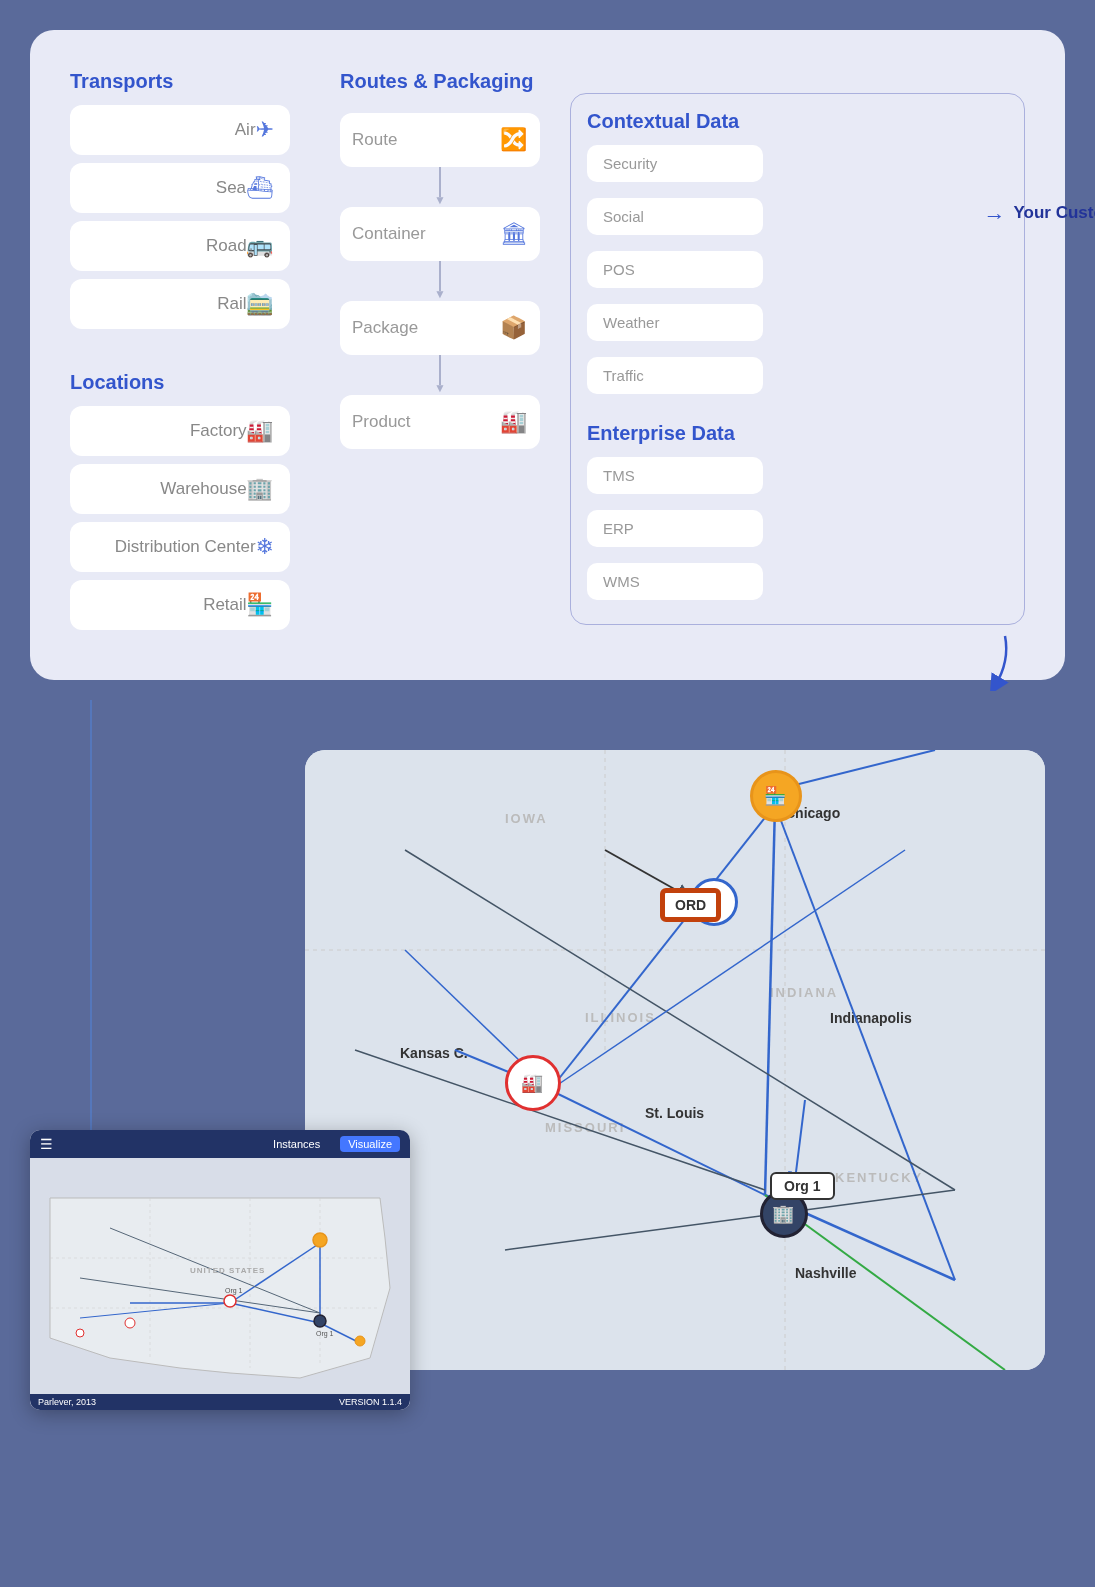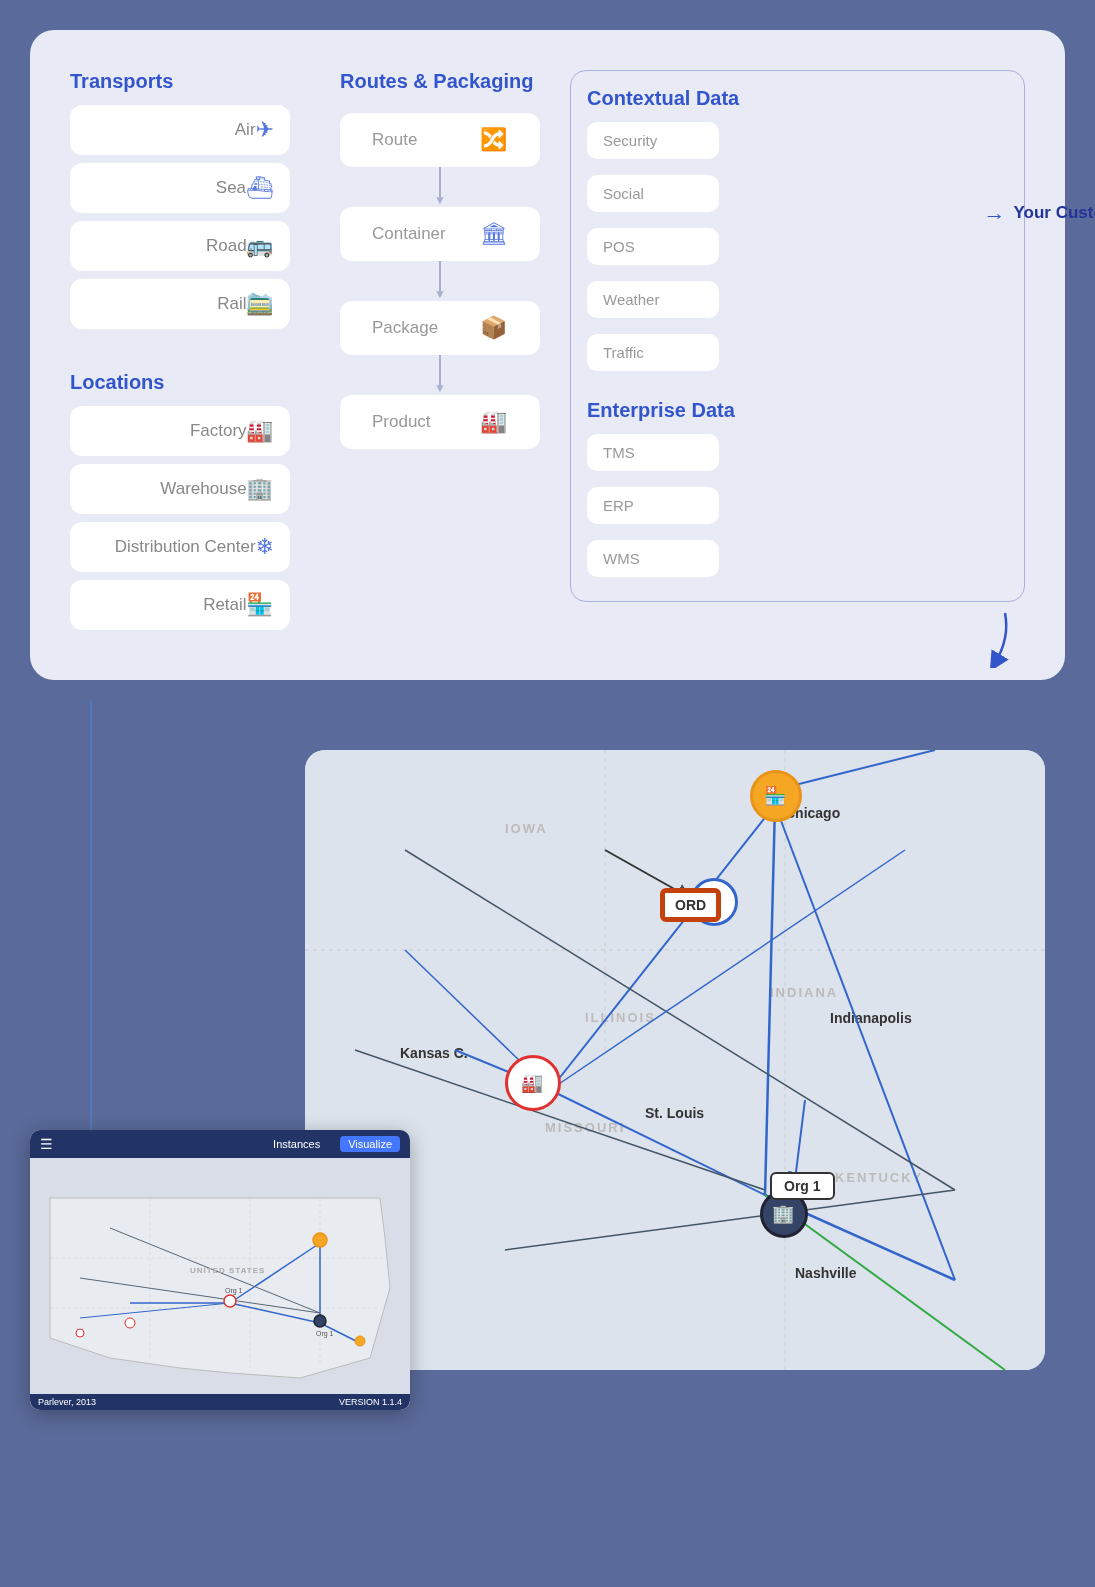"Contextual Data" .contextual-box { margin-top: none -> 23px }
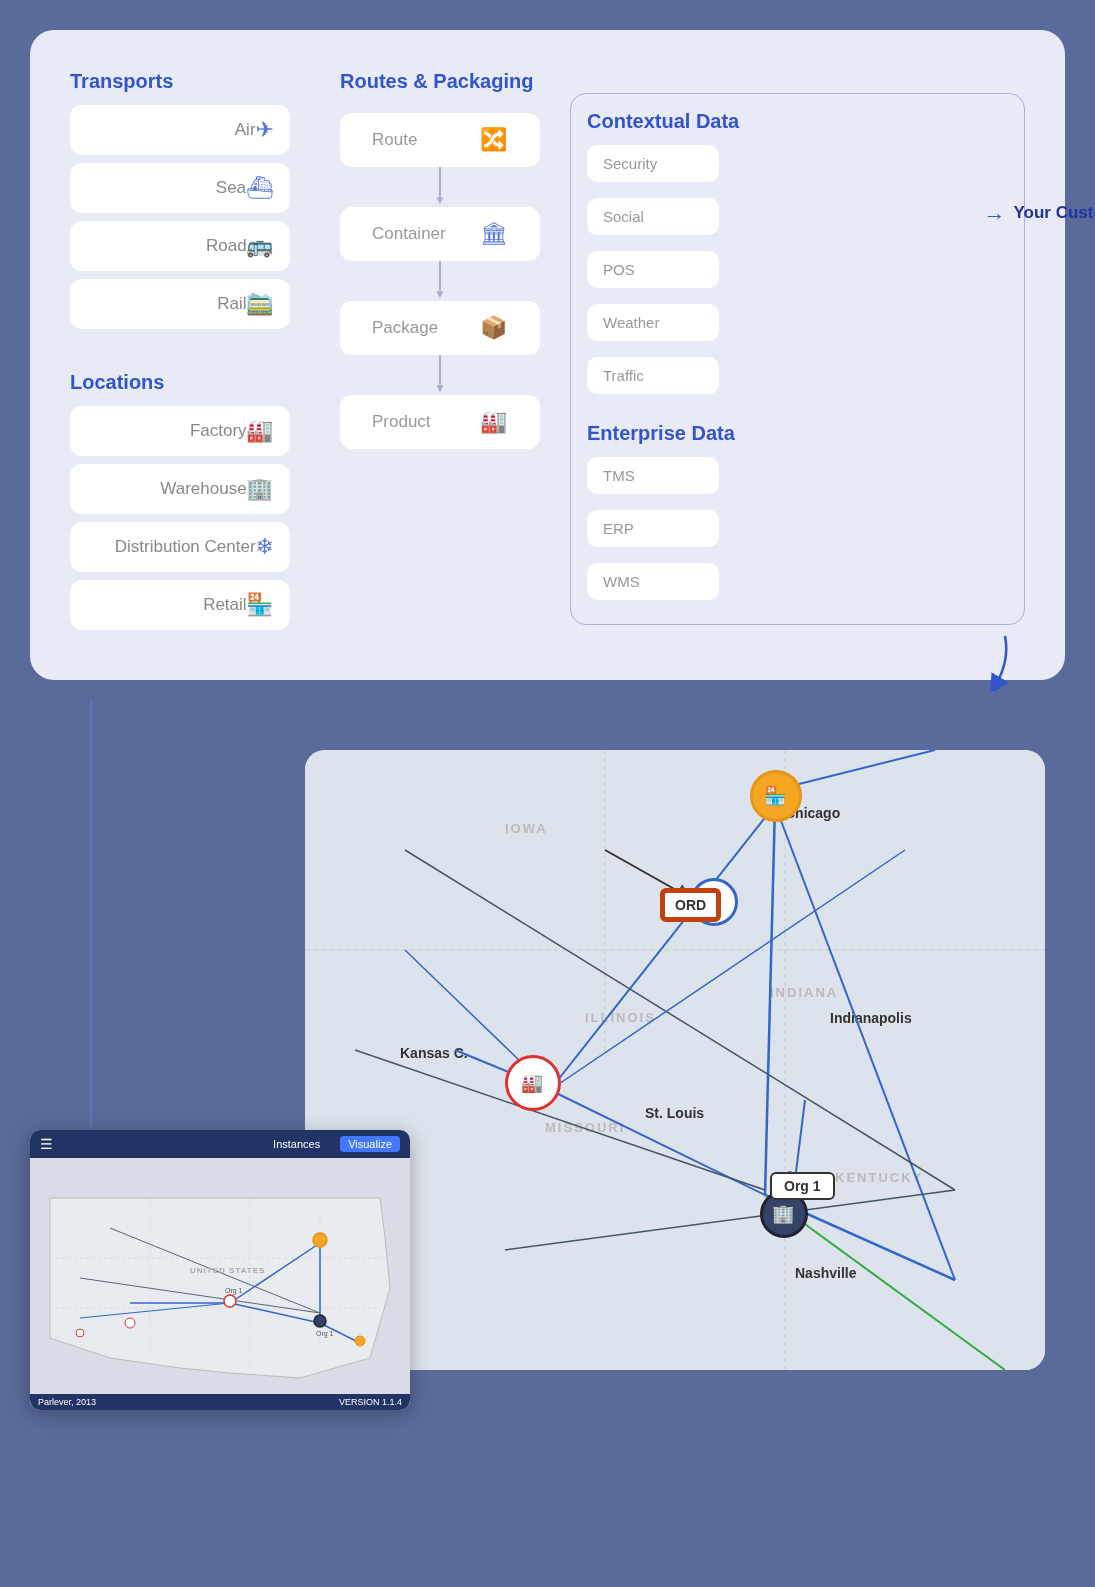"Route" .route-card { padding: 14px 32px -> 14px 12px }
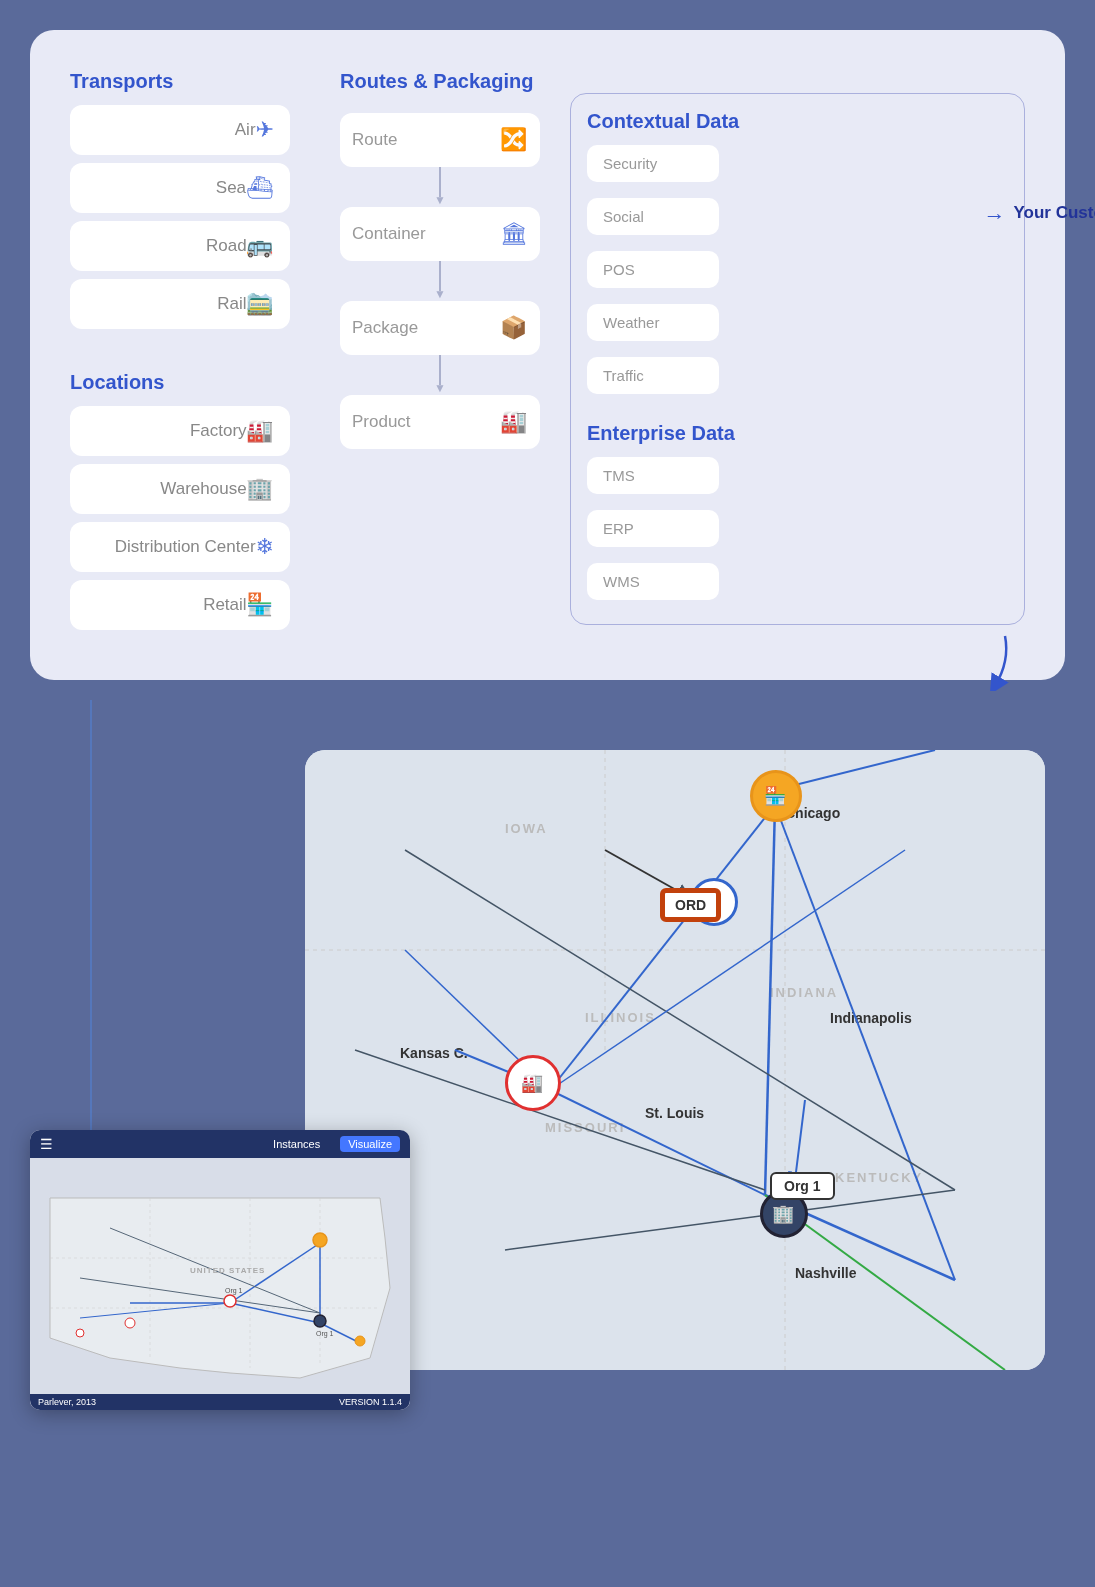"Security" .contextual-card { width: 132px -> 176px }
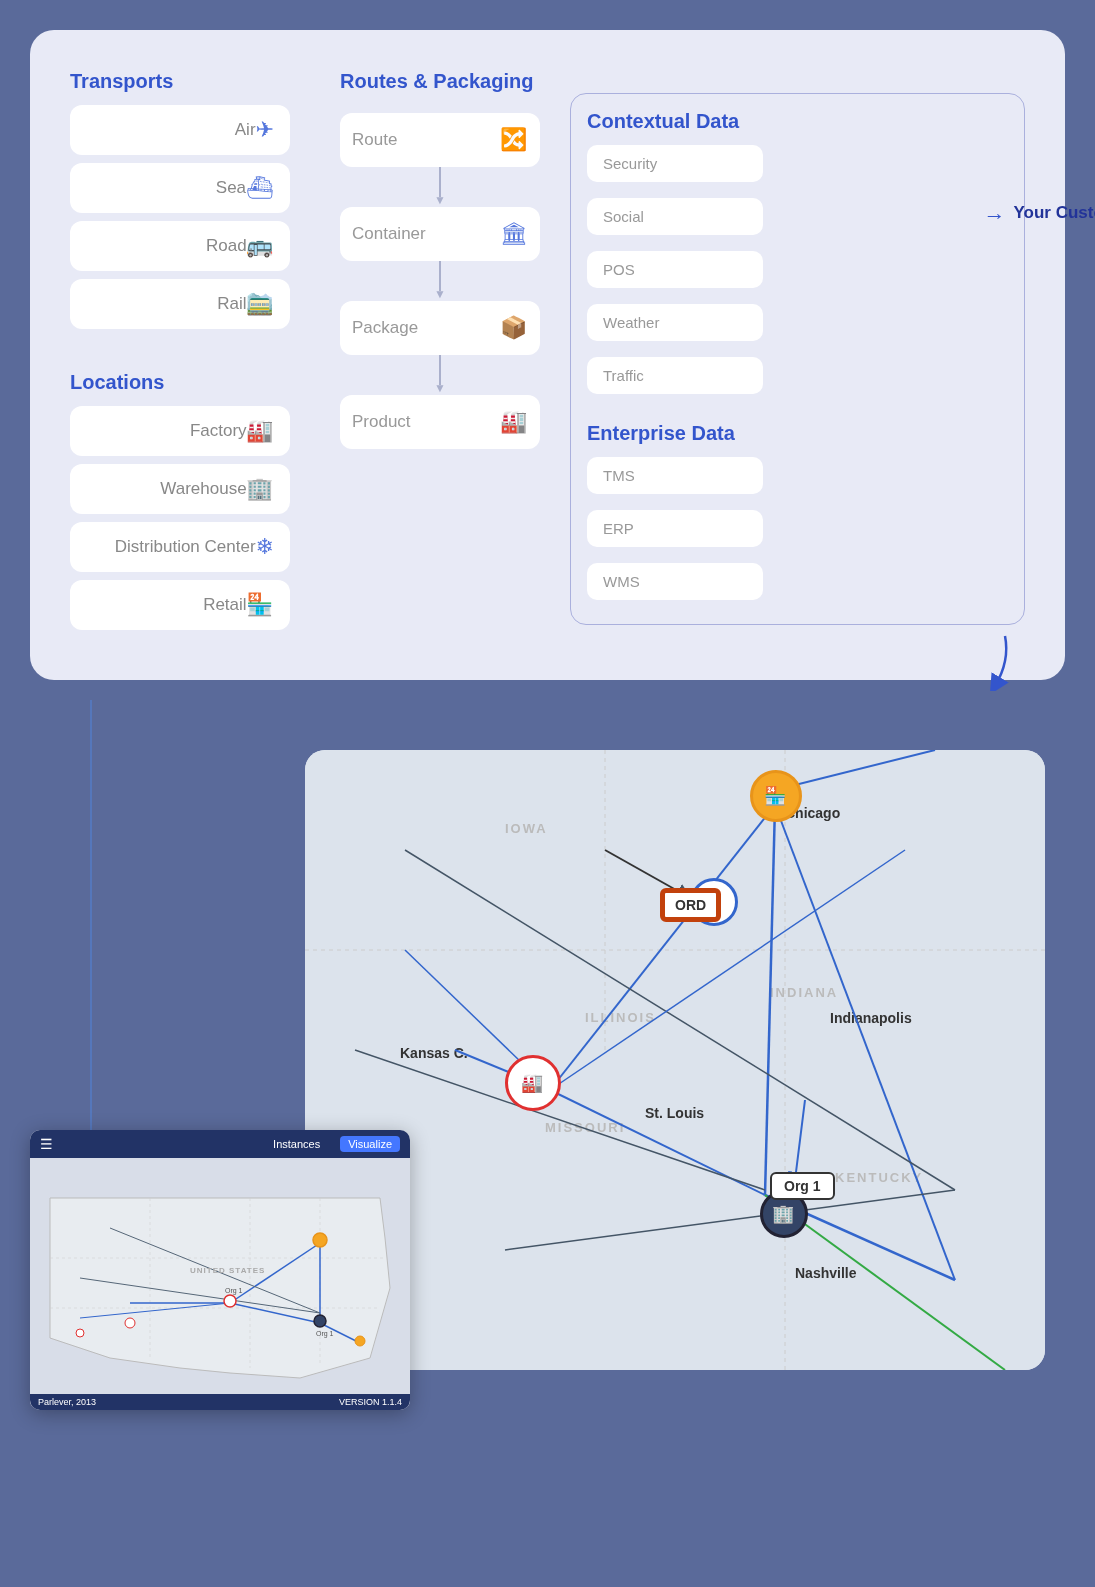"IOWA" div.state-label { top: 71px -> 61px }
